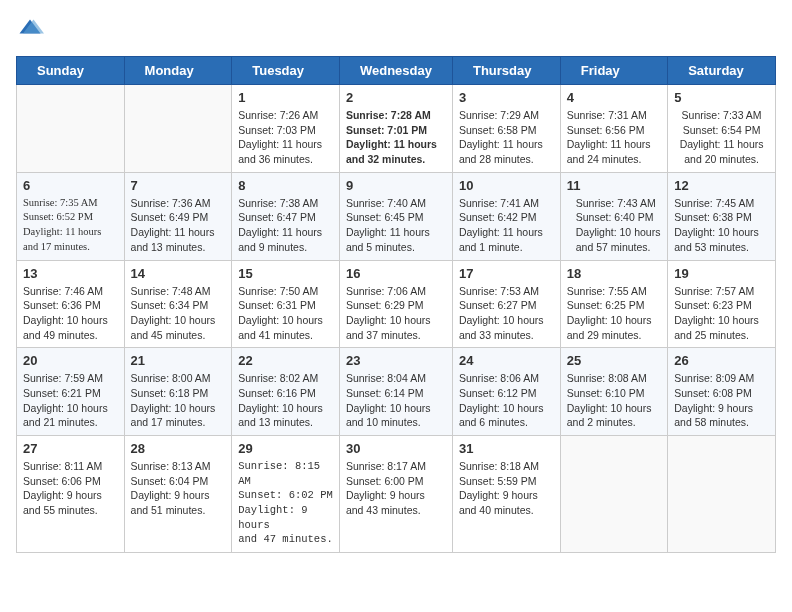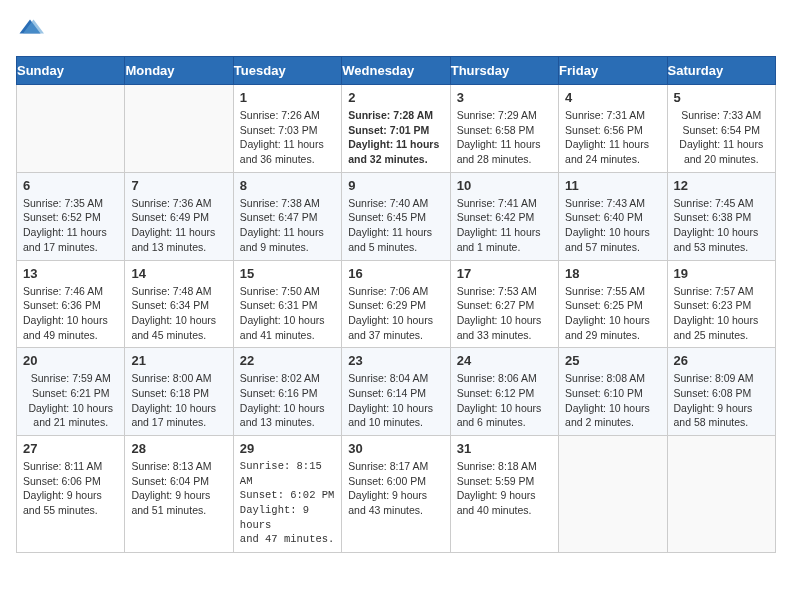"Sunday" .calendar th { padding: 6px 0 -> 6px 20px }
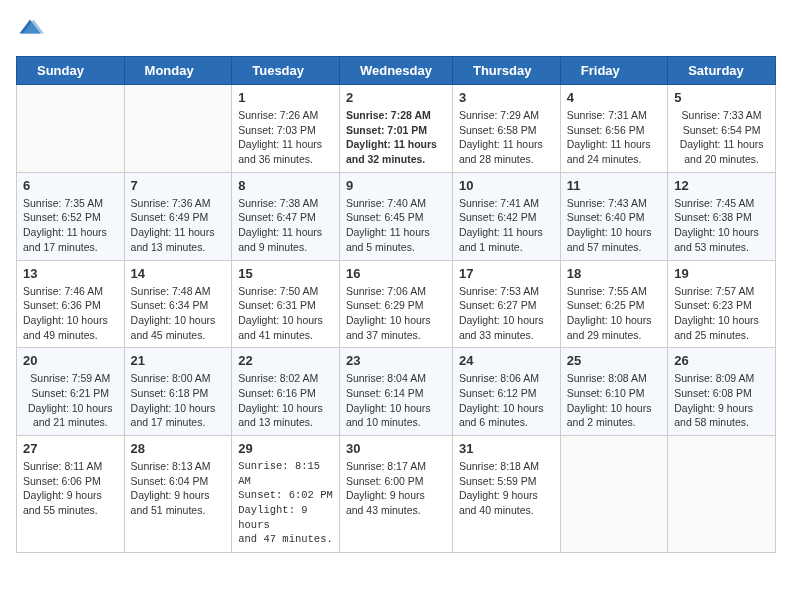"Sunrise: 7:35 AM" div.day-info { font-family: none -> Liberation Serif, serif }
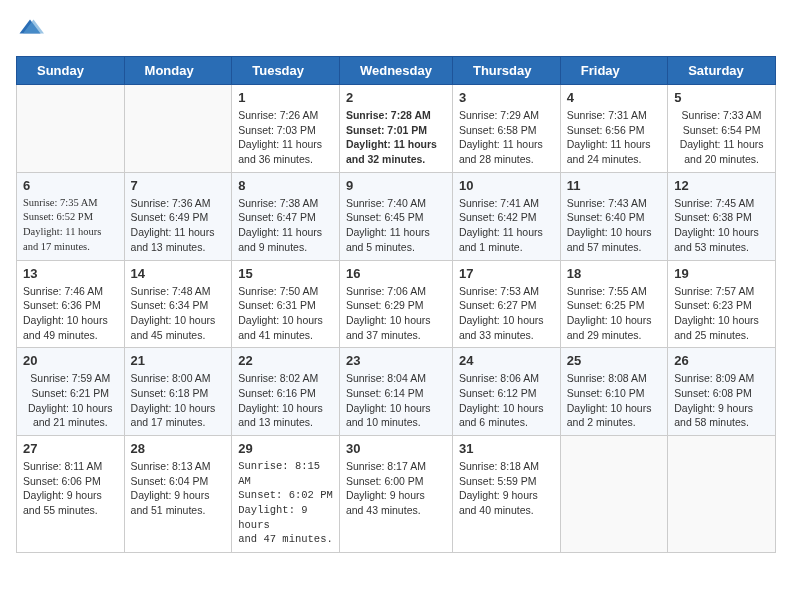"Sunrise: 7:43 AM" div.day-info { margin-left: none -> 9px }
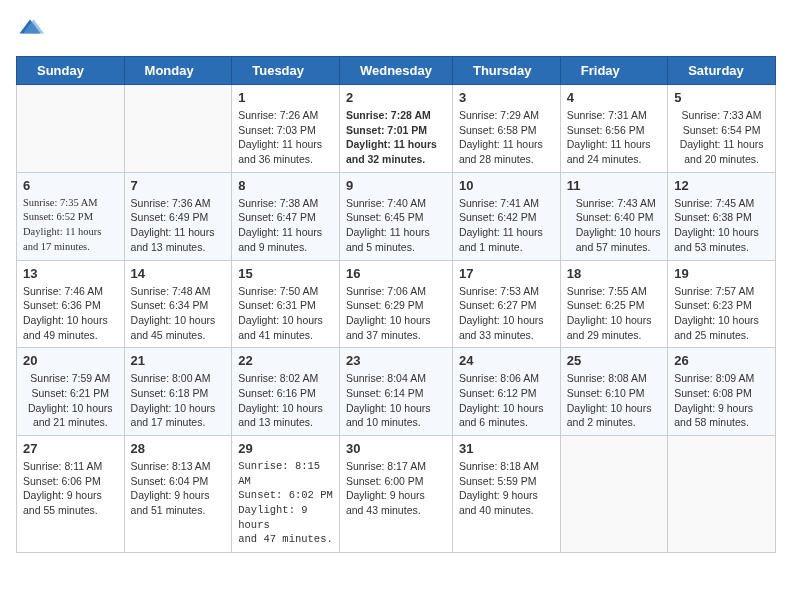"Sunrise: 7:59 AM" div.day-info { text-align: center -> none }
